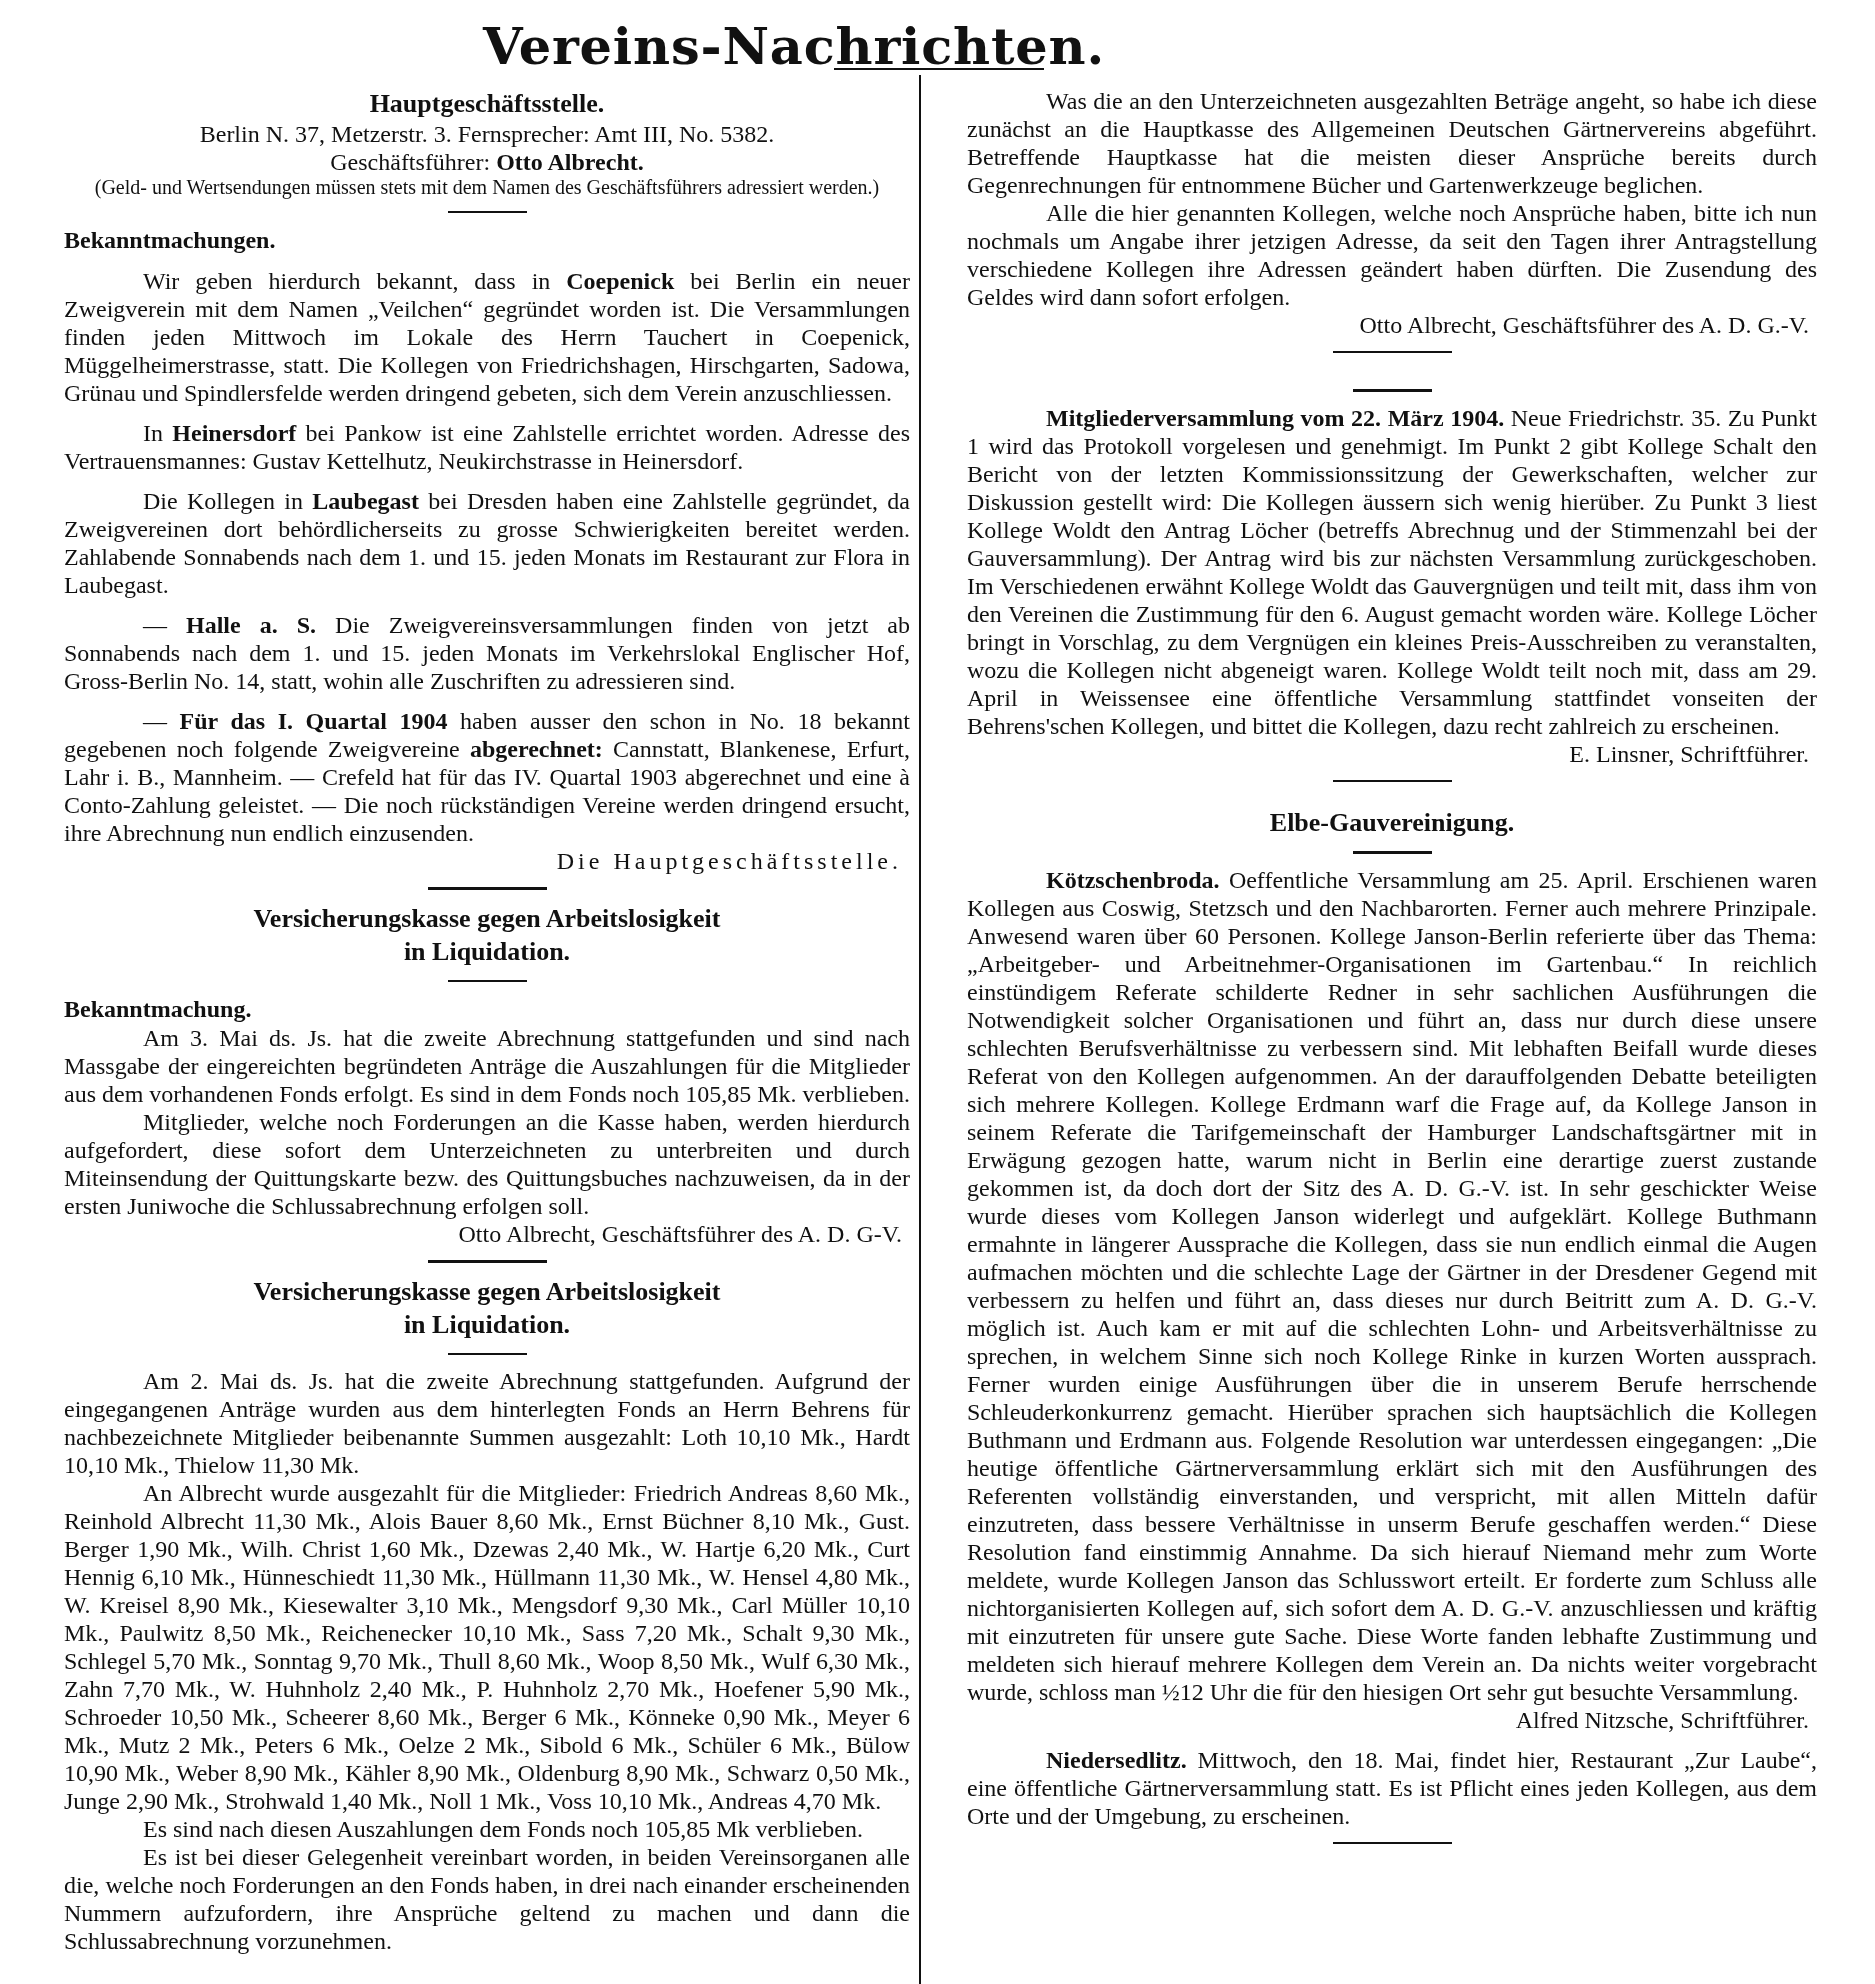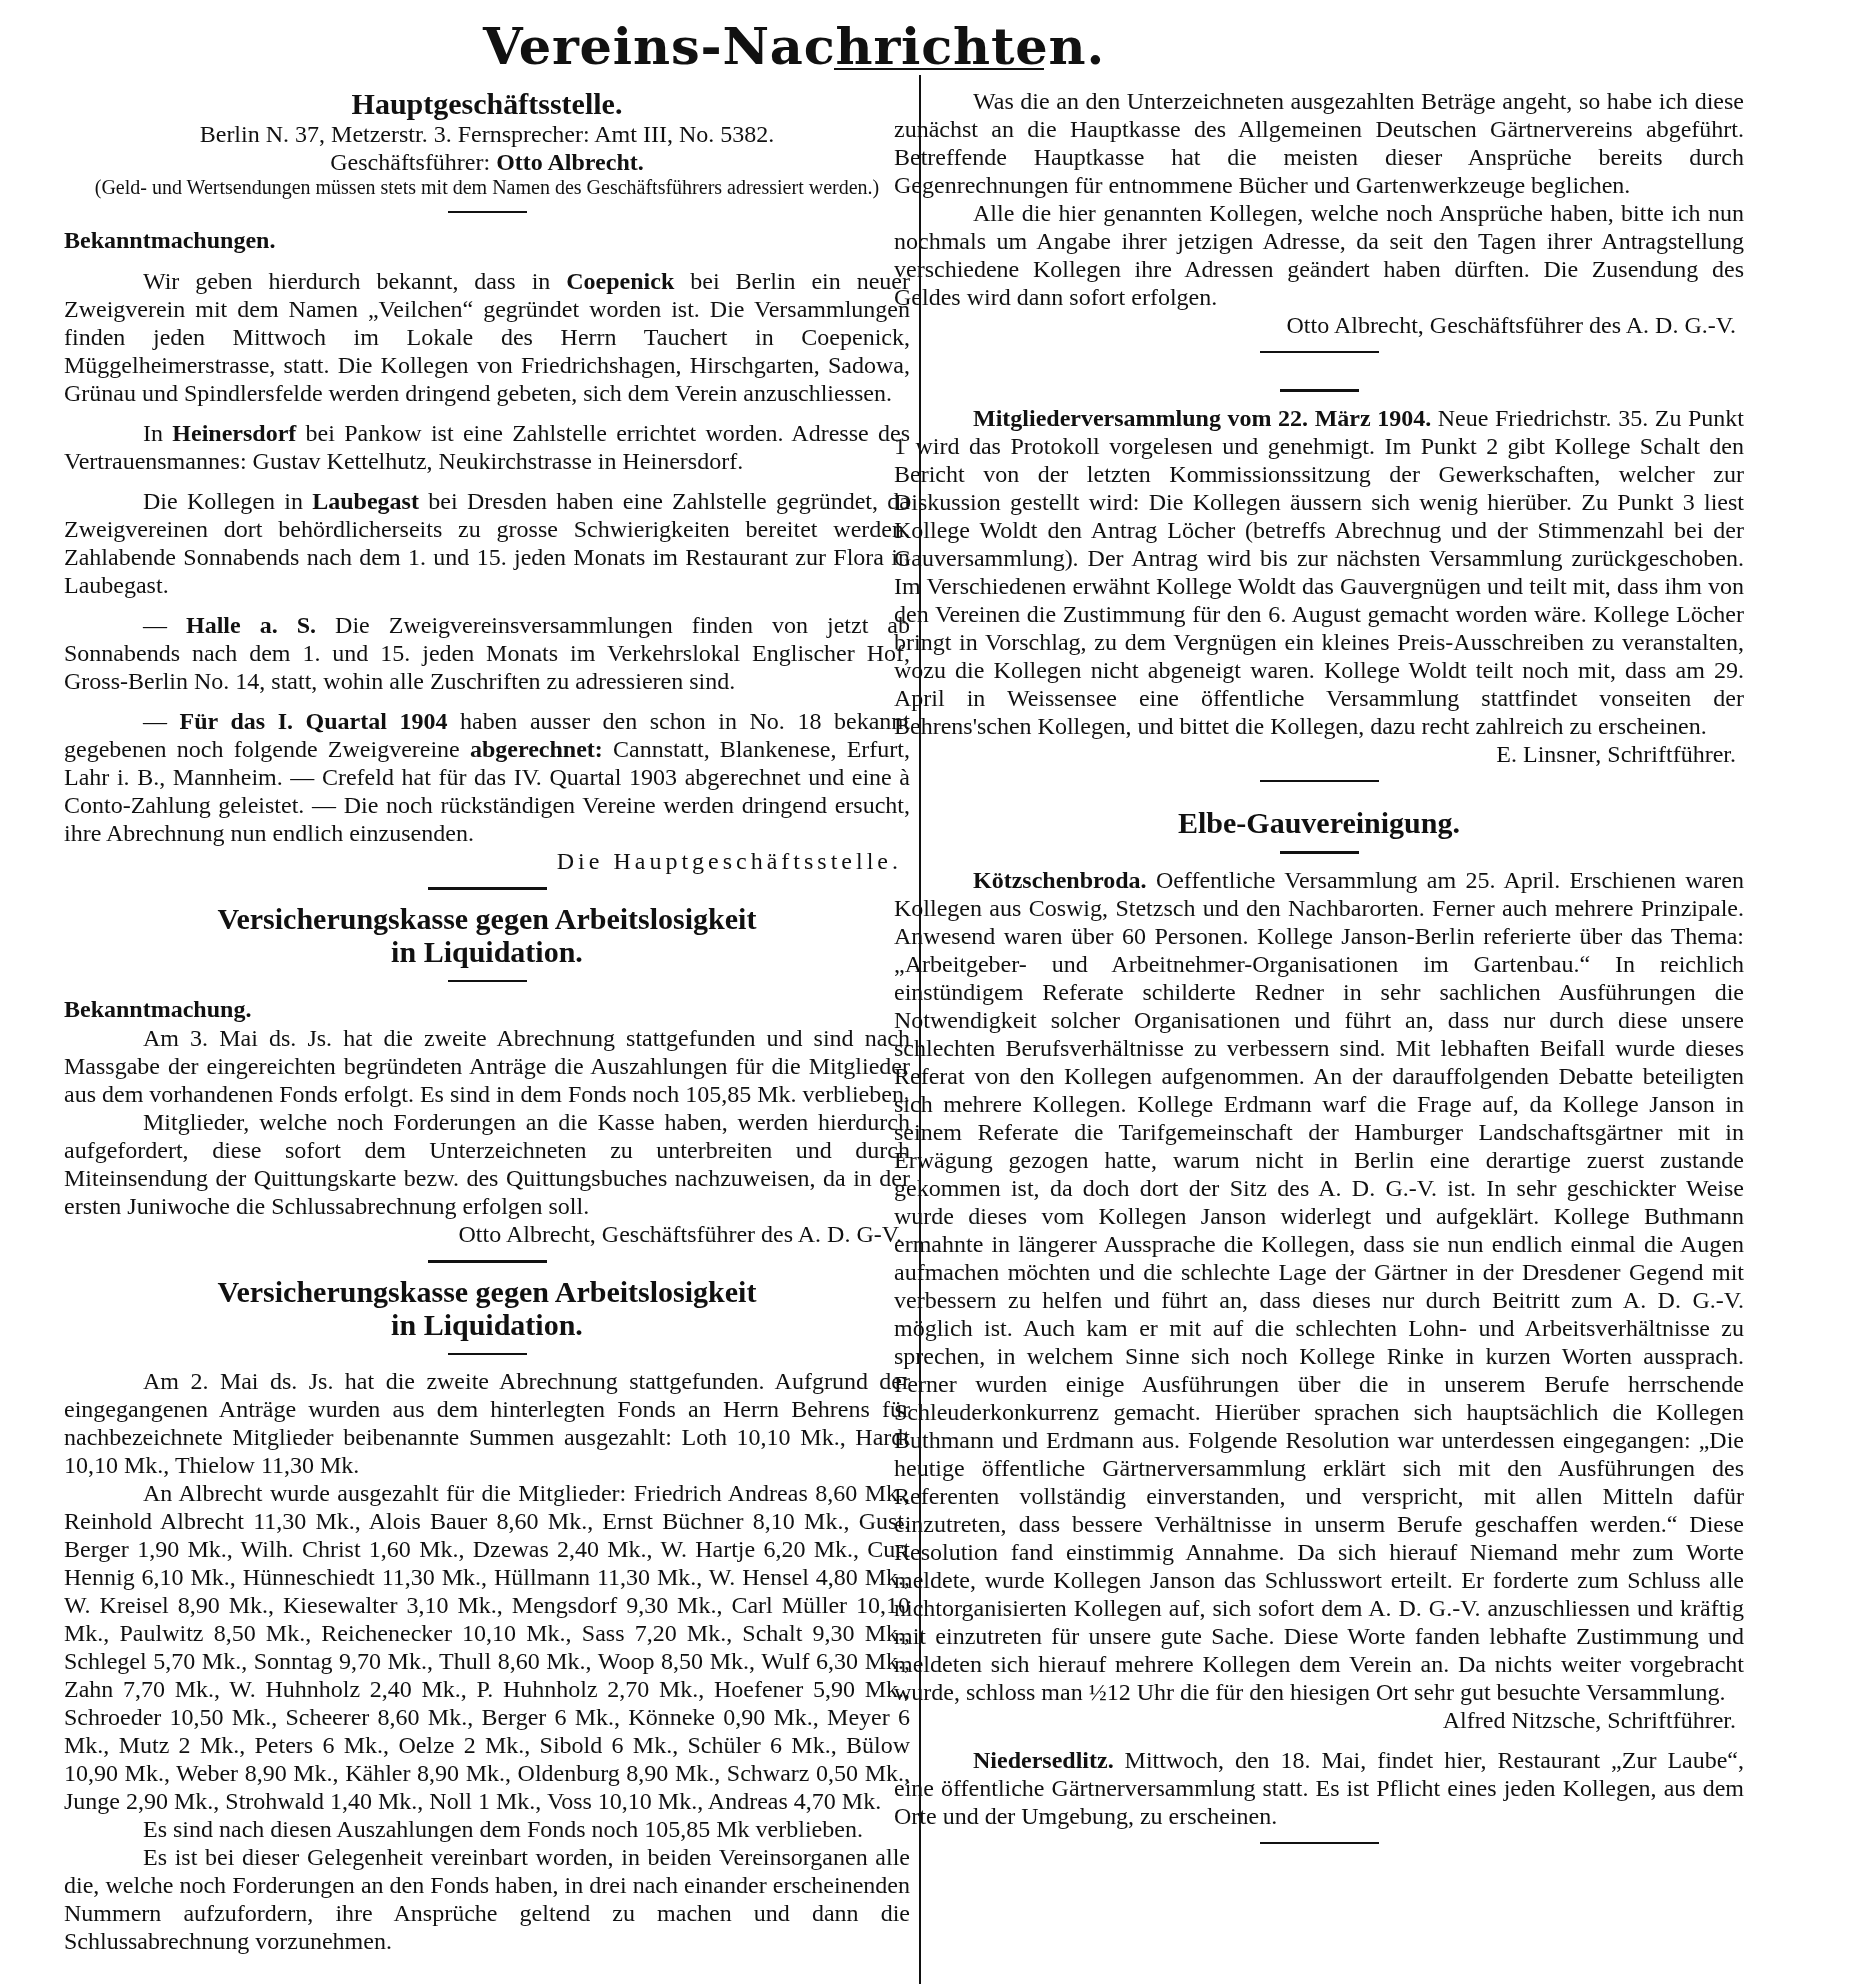"Hauptgeschäftsstelle." .h-sec { font-size: 30px -> 26px }
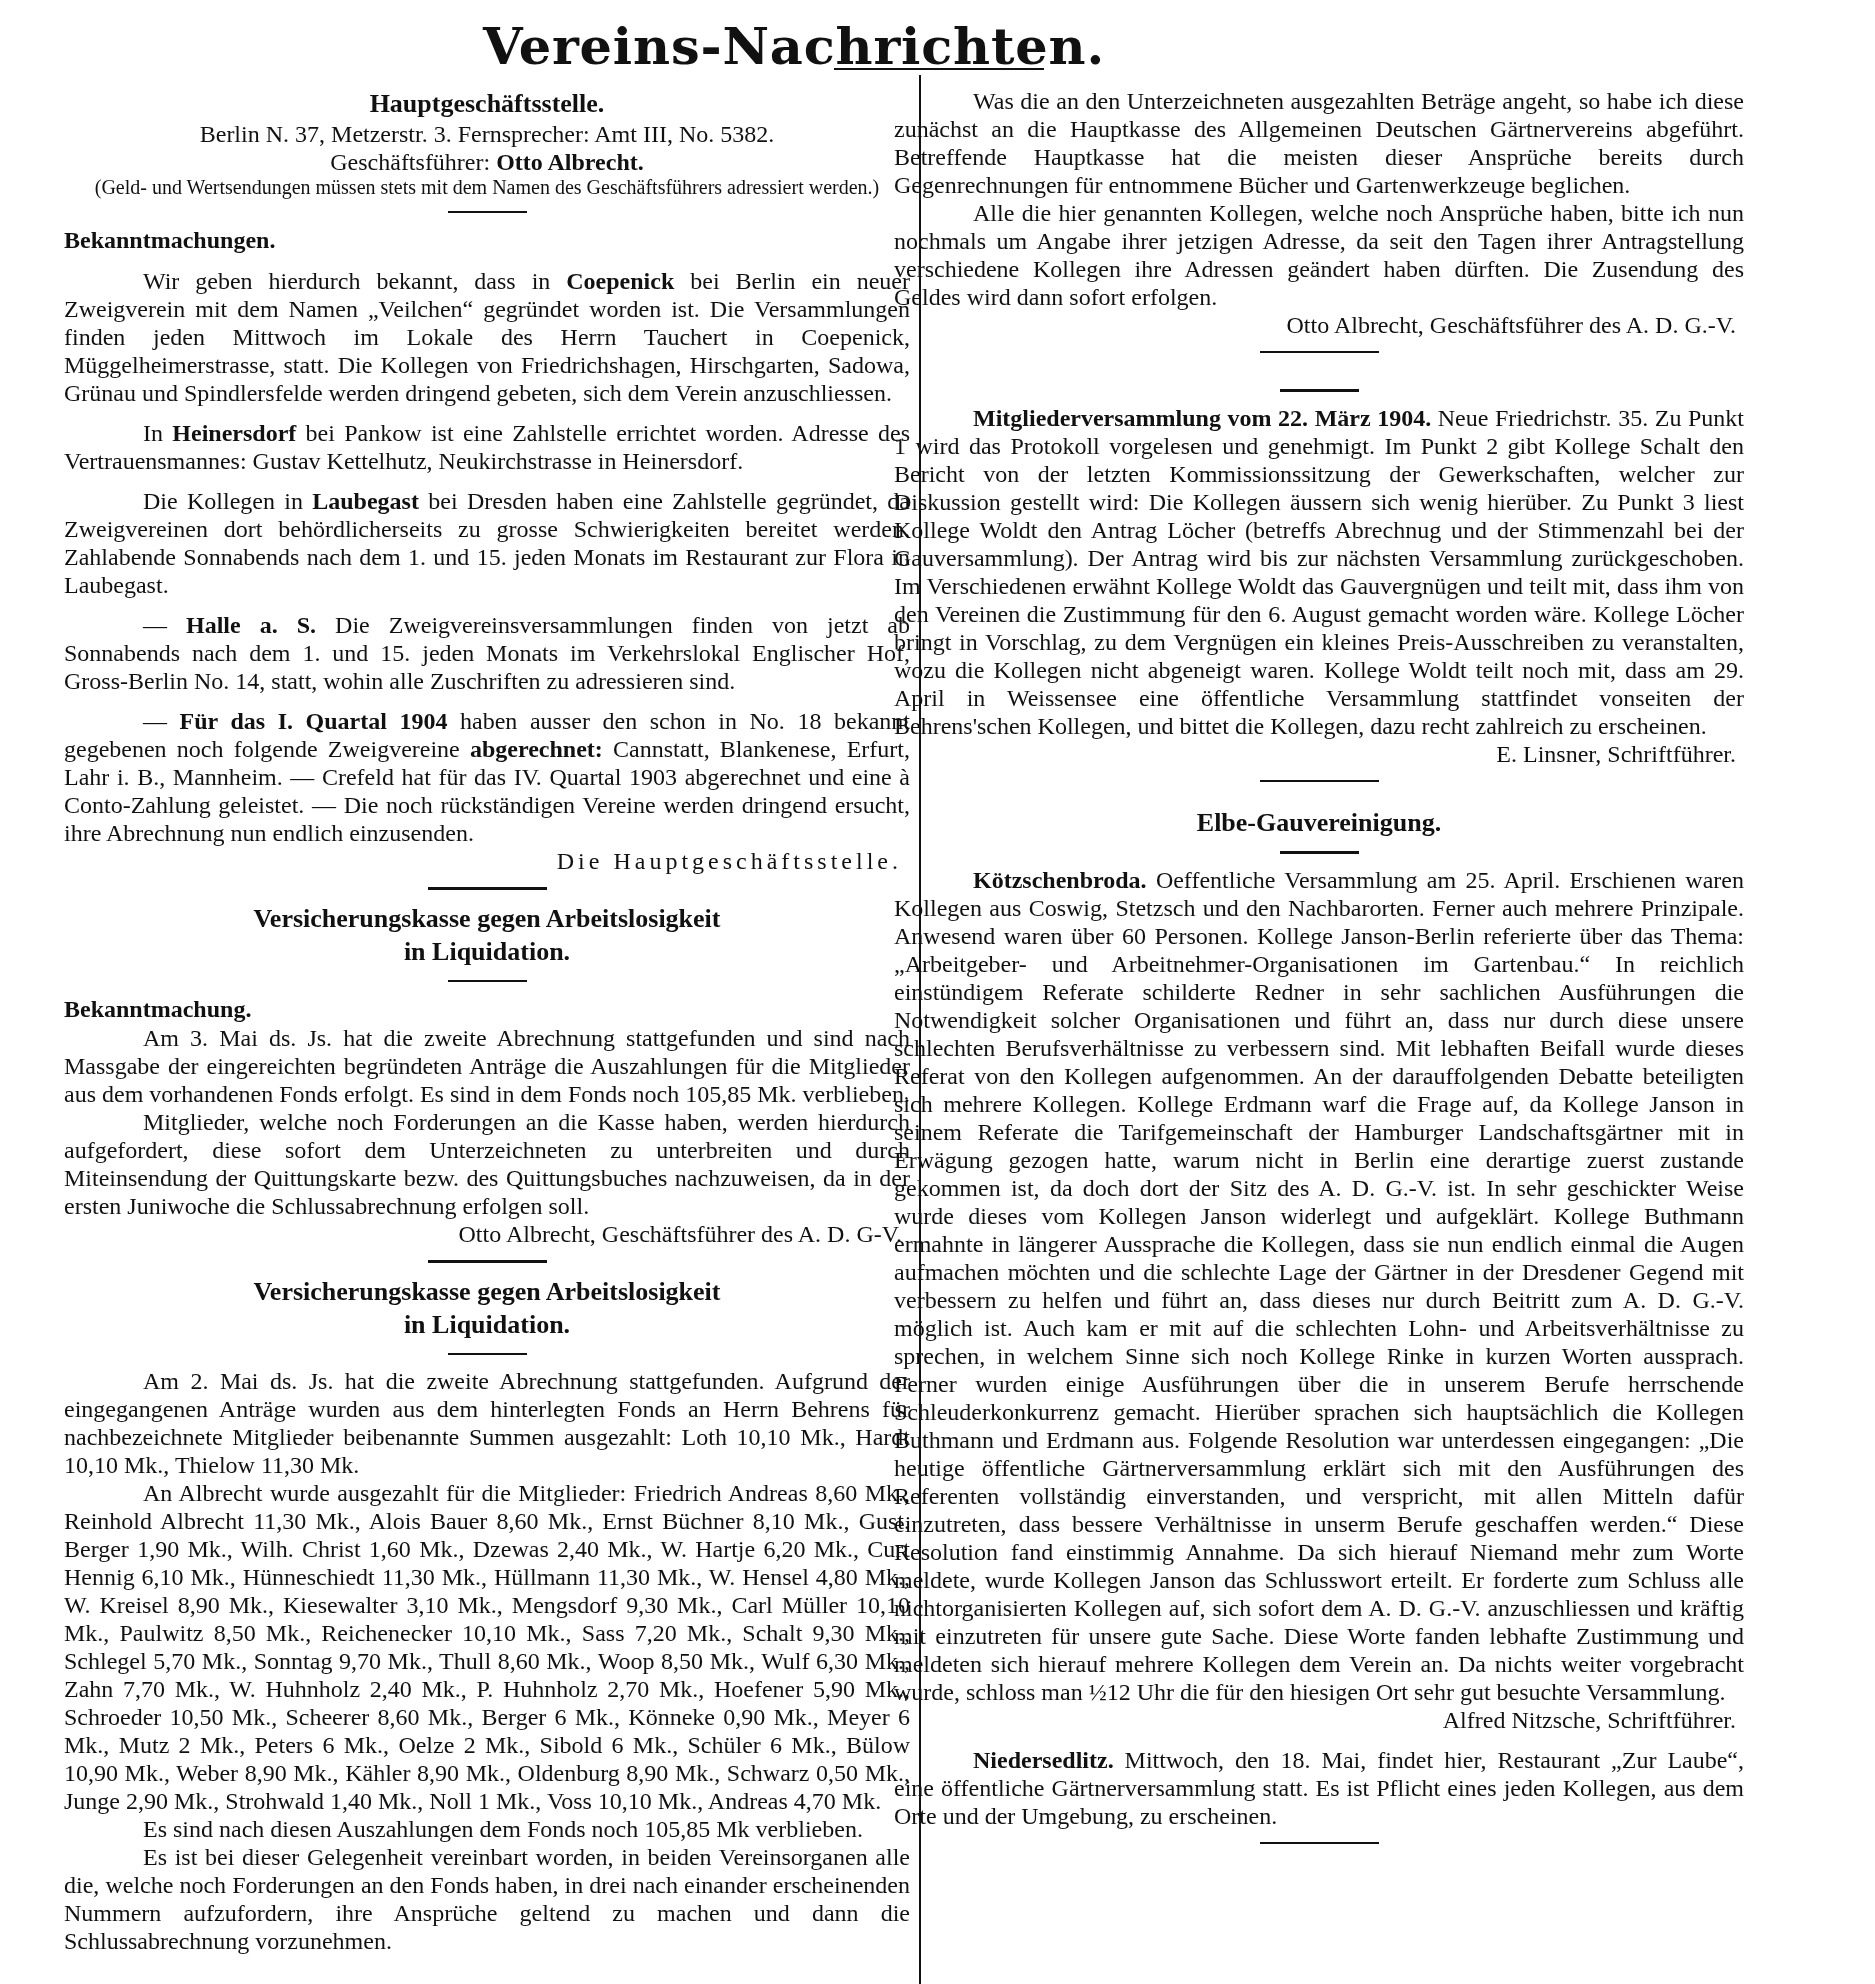"Was die an den Unterzeichneten" .col-right { left: 894px -> 967px }
